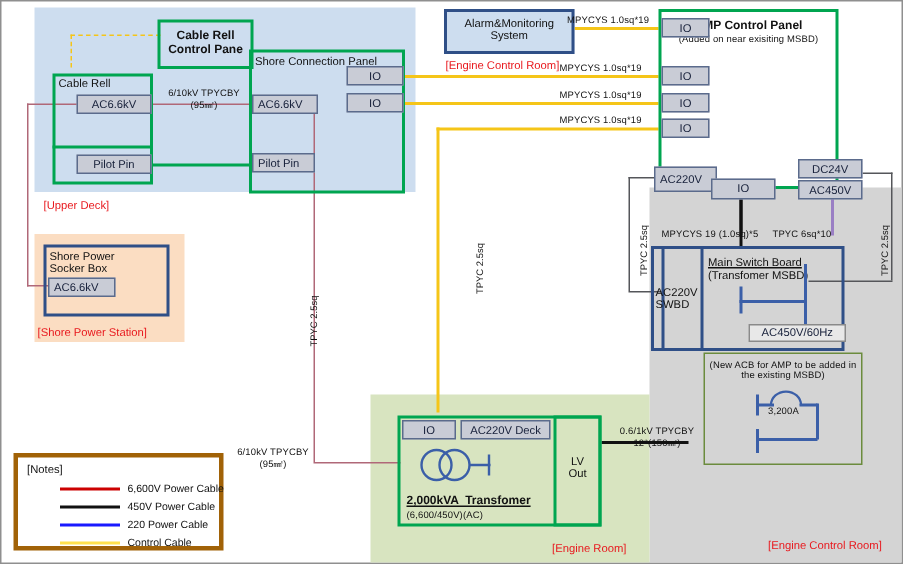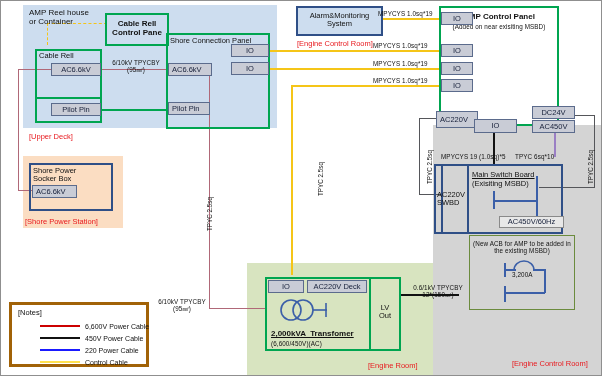"AMP Reel house" div.abs { html: <div>AMP Reel house or Container</div> -> none }
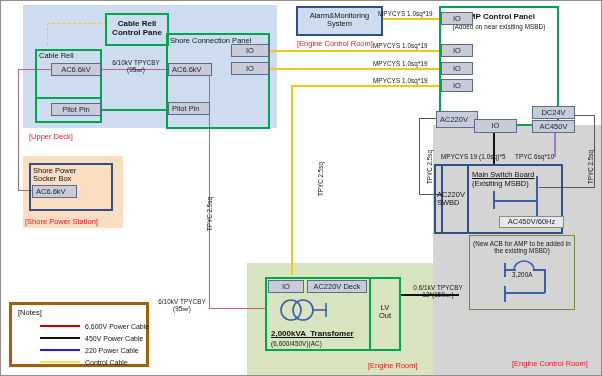"(Exisiting MSBD)" div.abs { text: Exisiting -> Transfomer }
